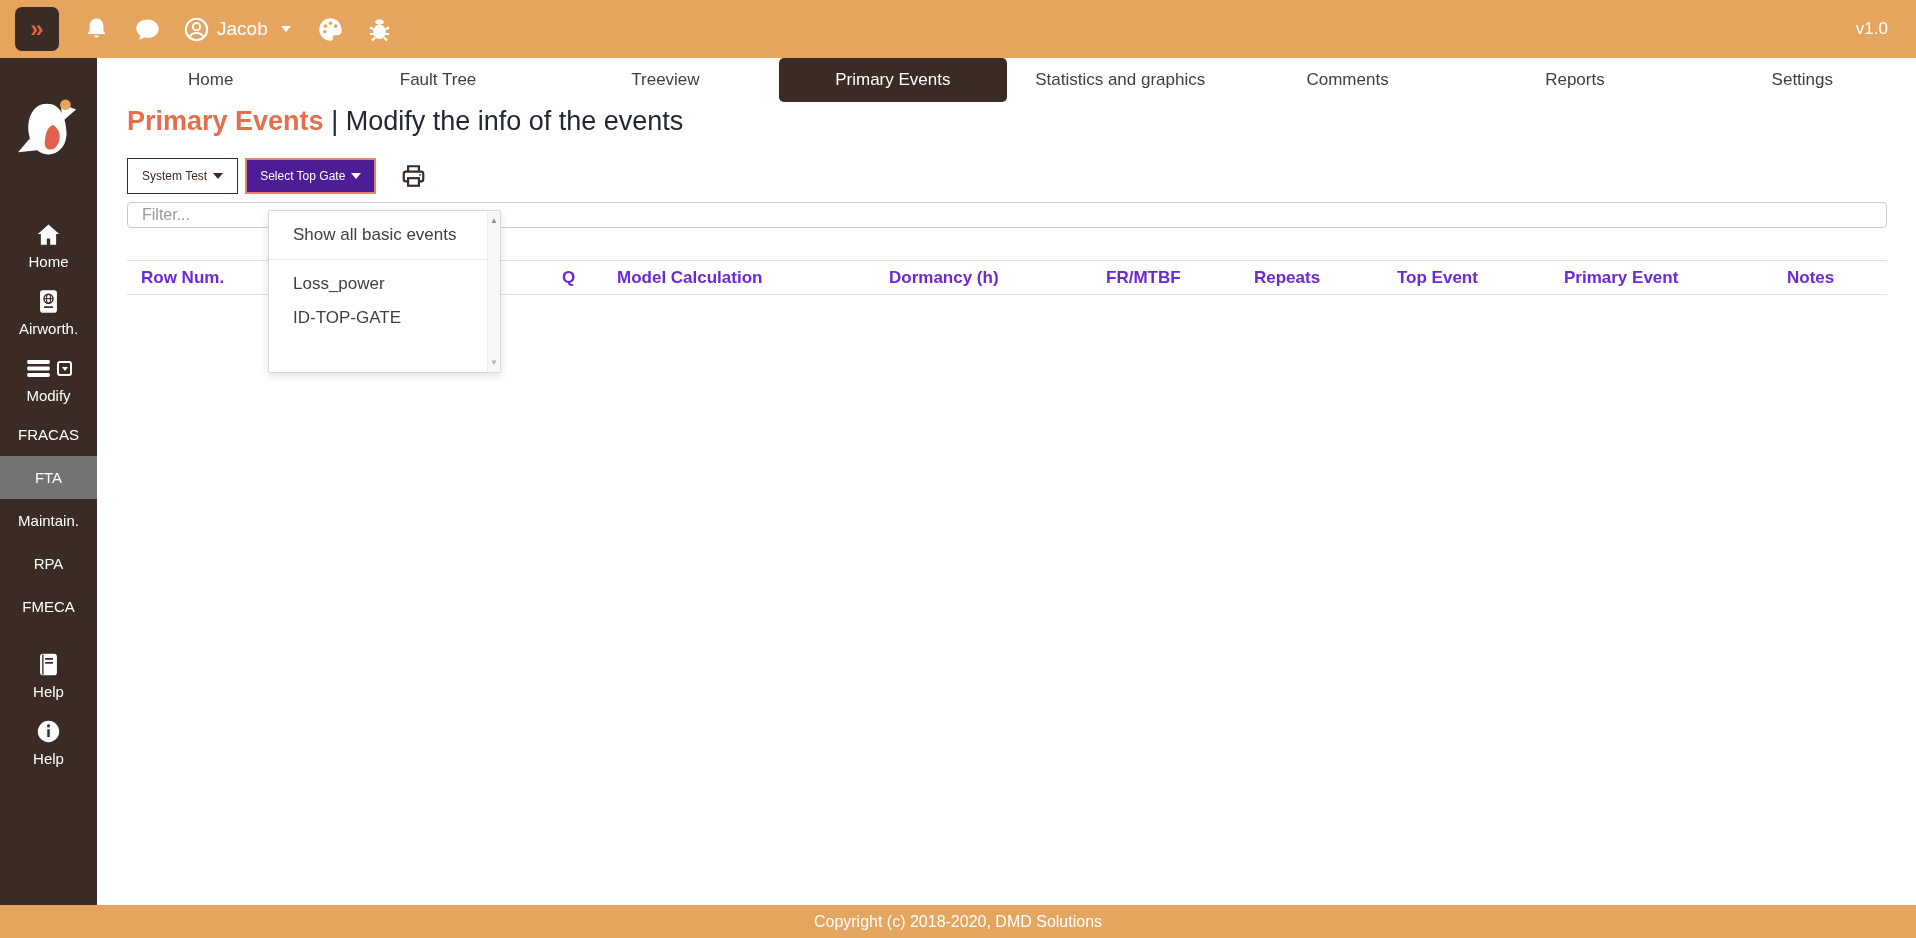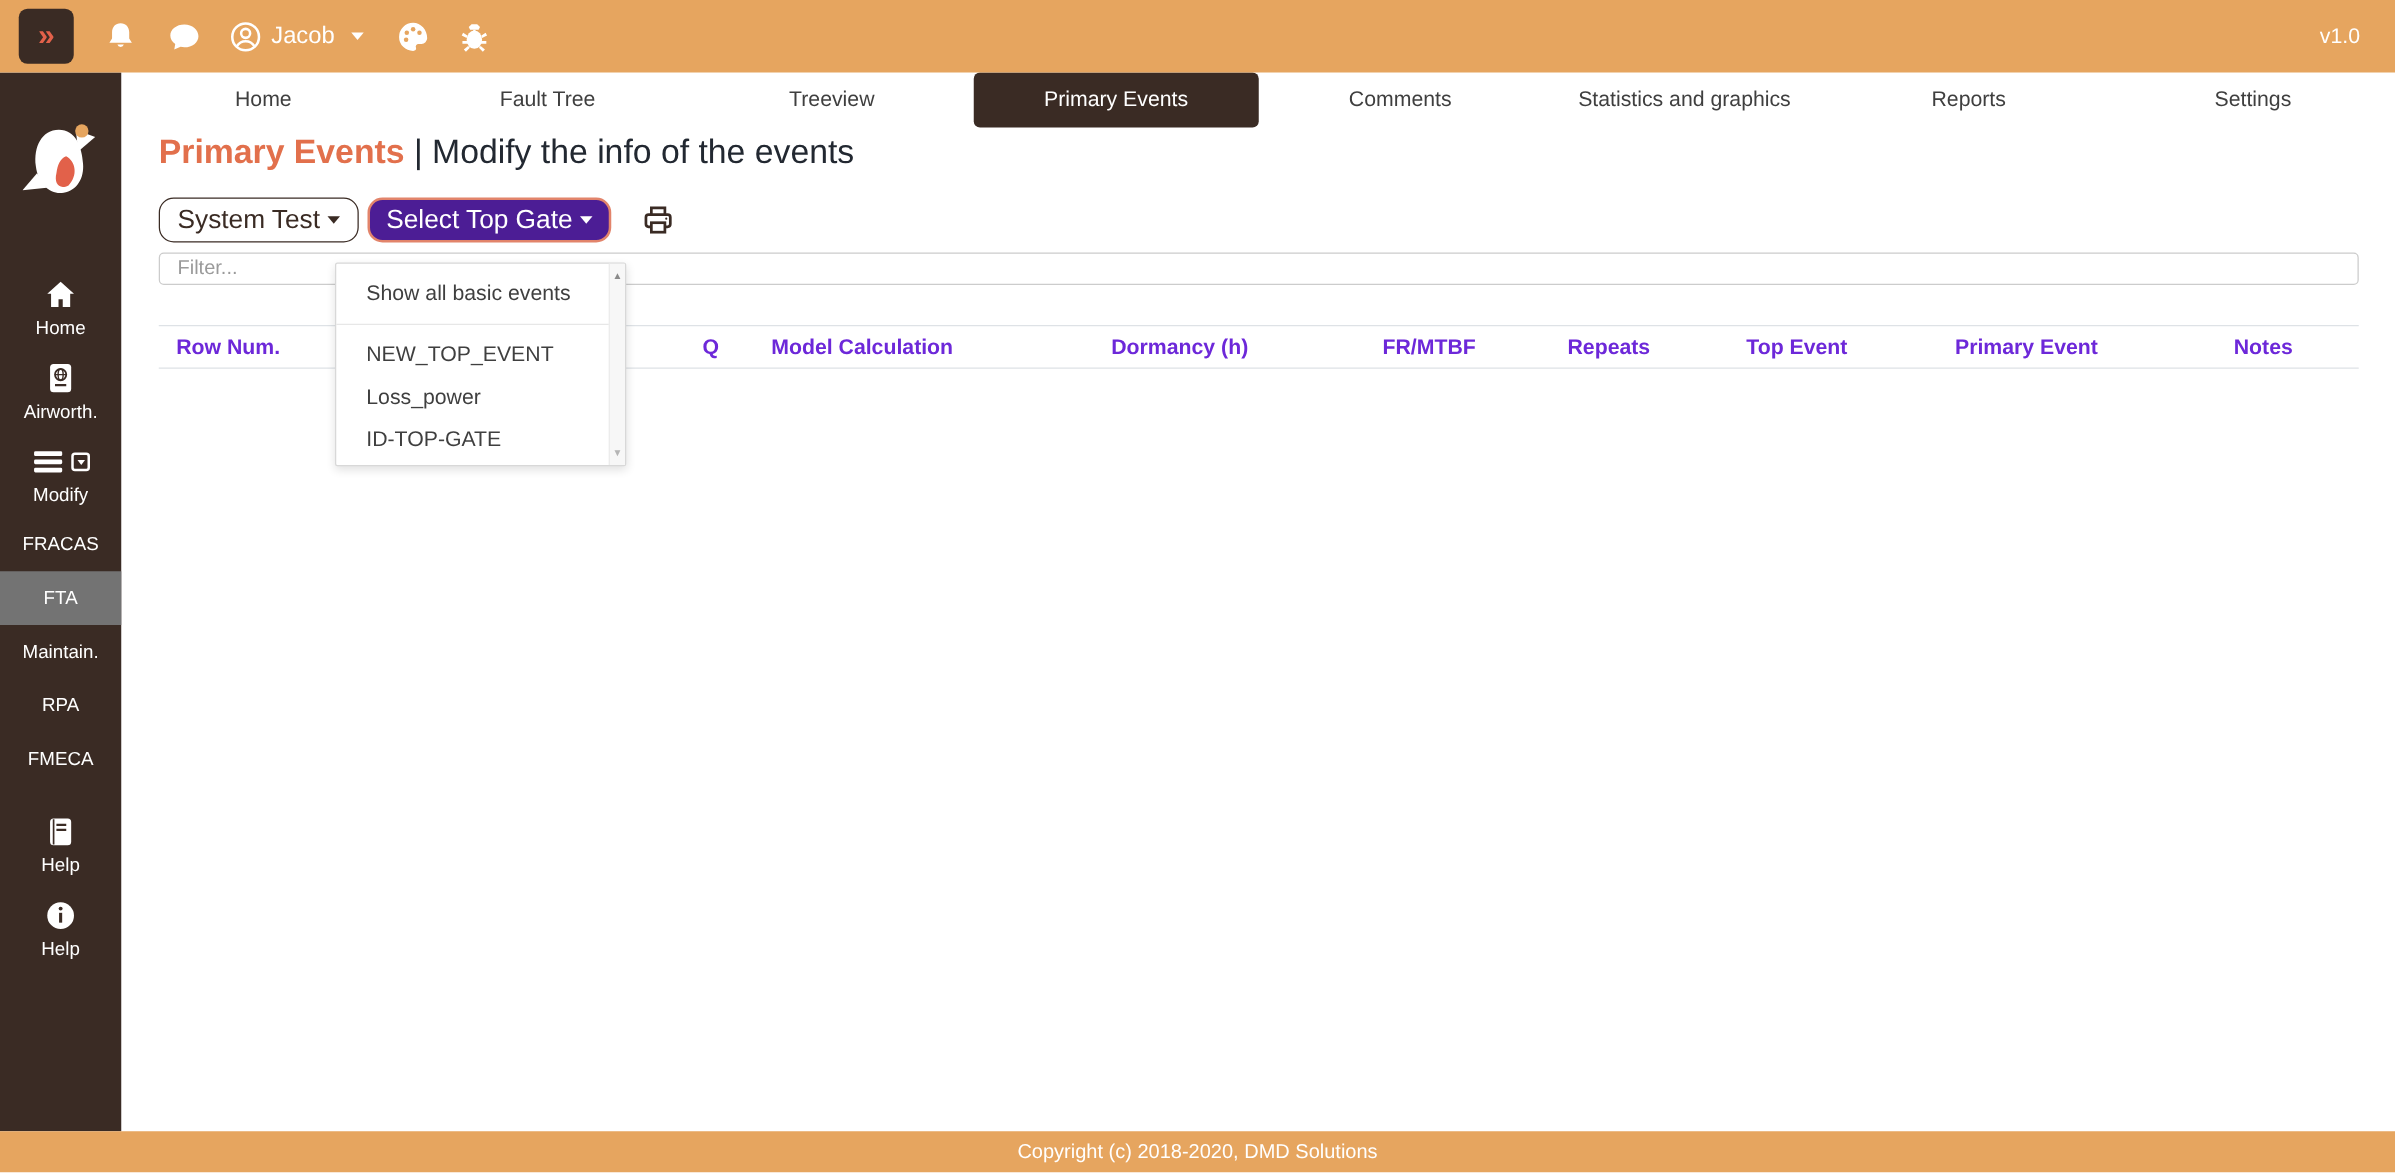"Comments" div.tab { order: before "Statistics and graphics" -> after "Statistics and graphics" }
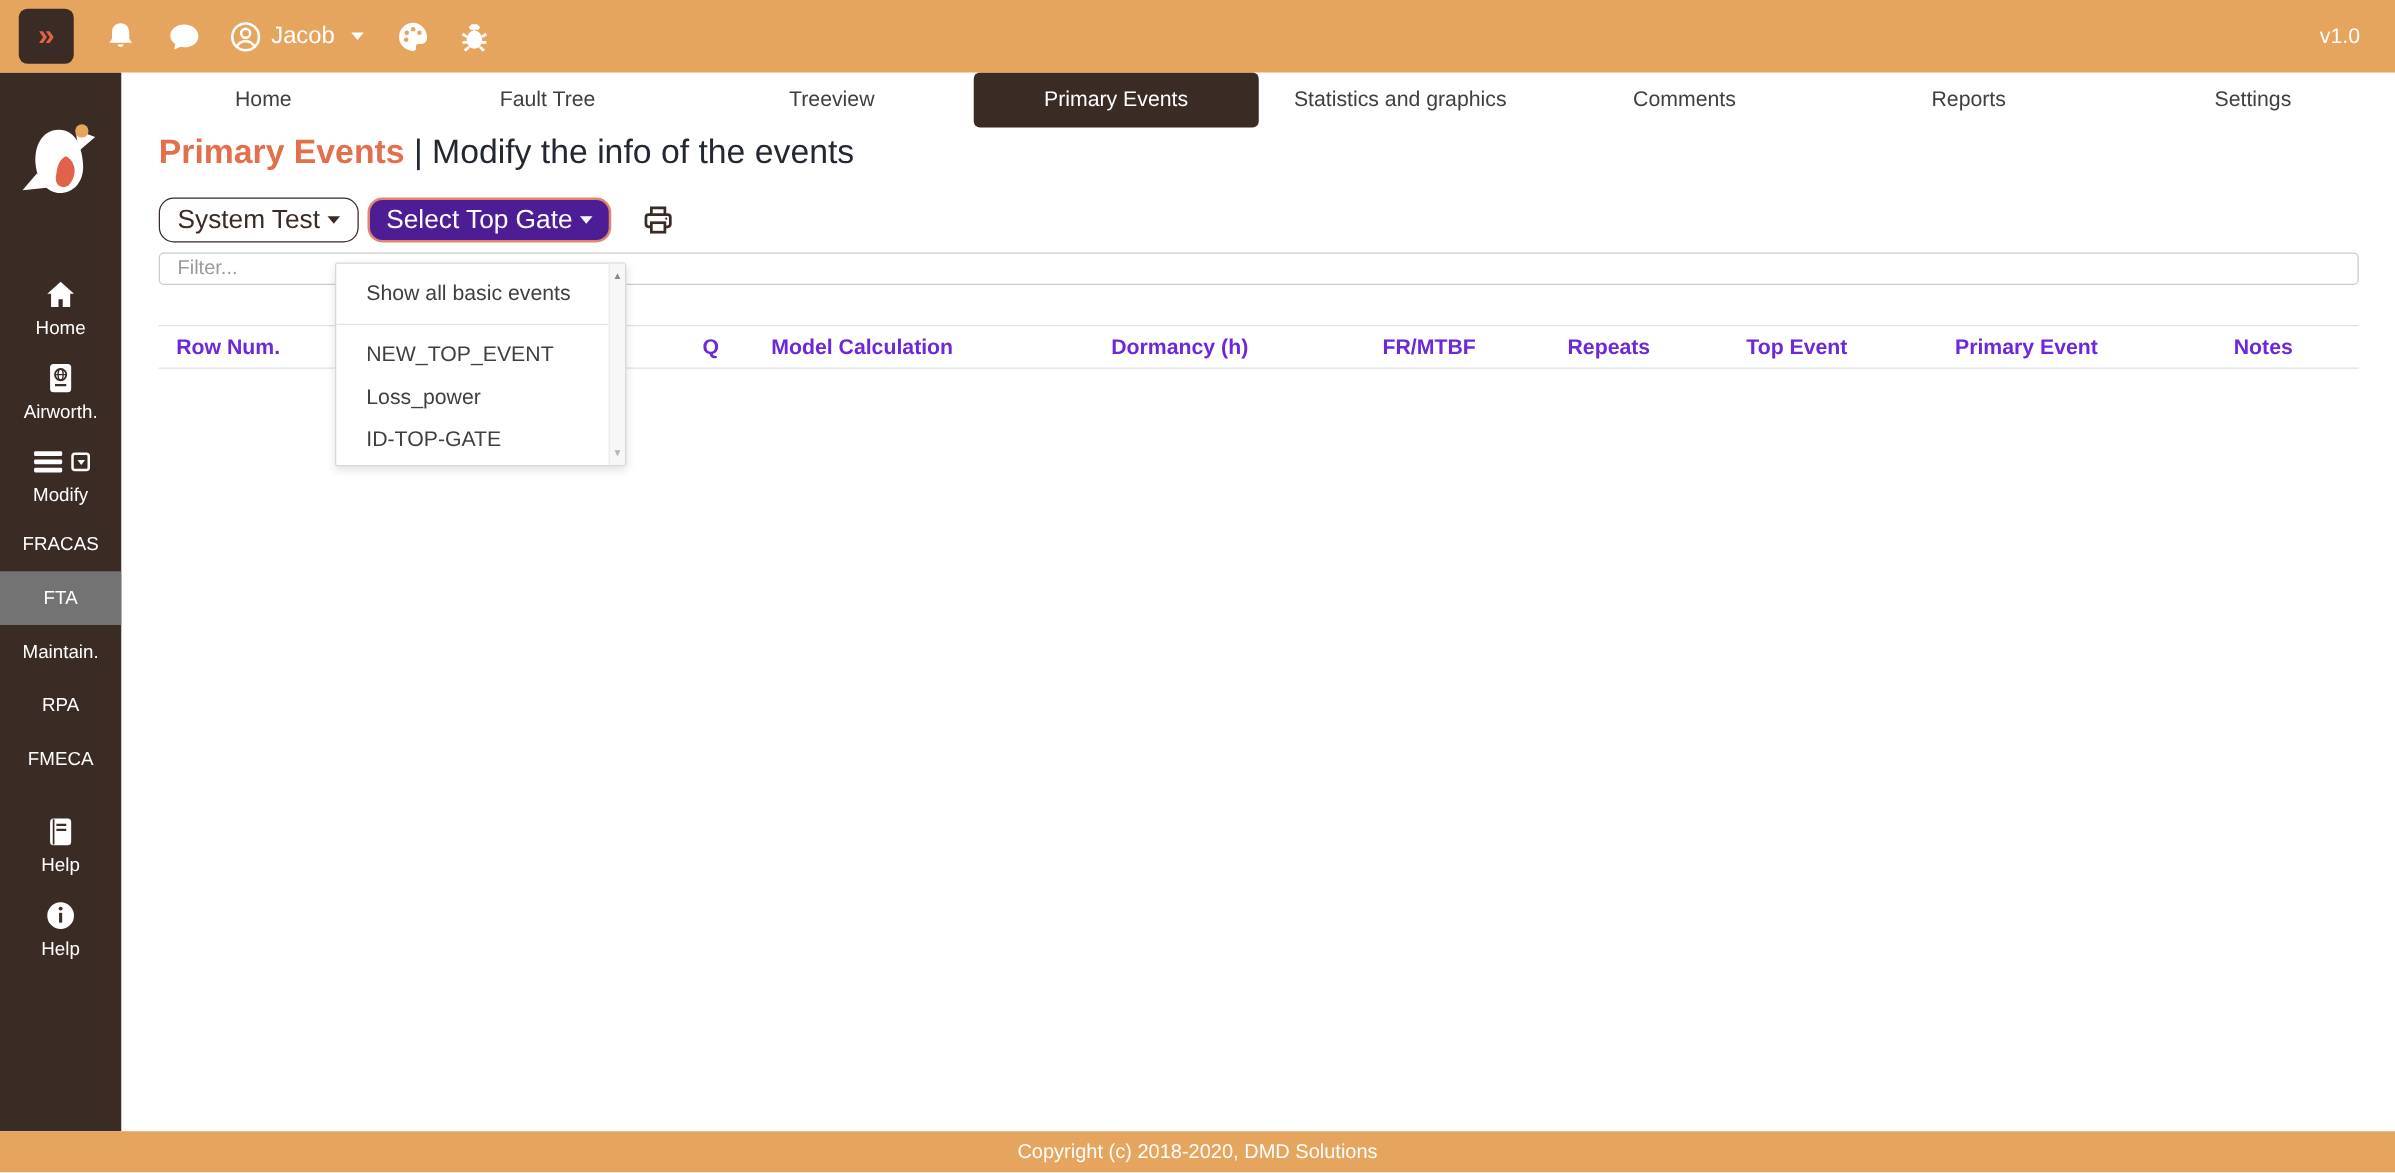"System Test" .btn { border-radius: 12px -> 0; font-size: 21px -> 12px }
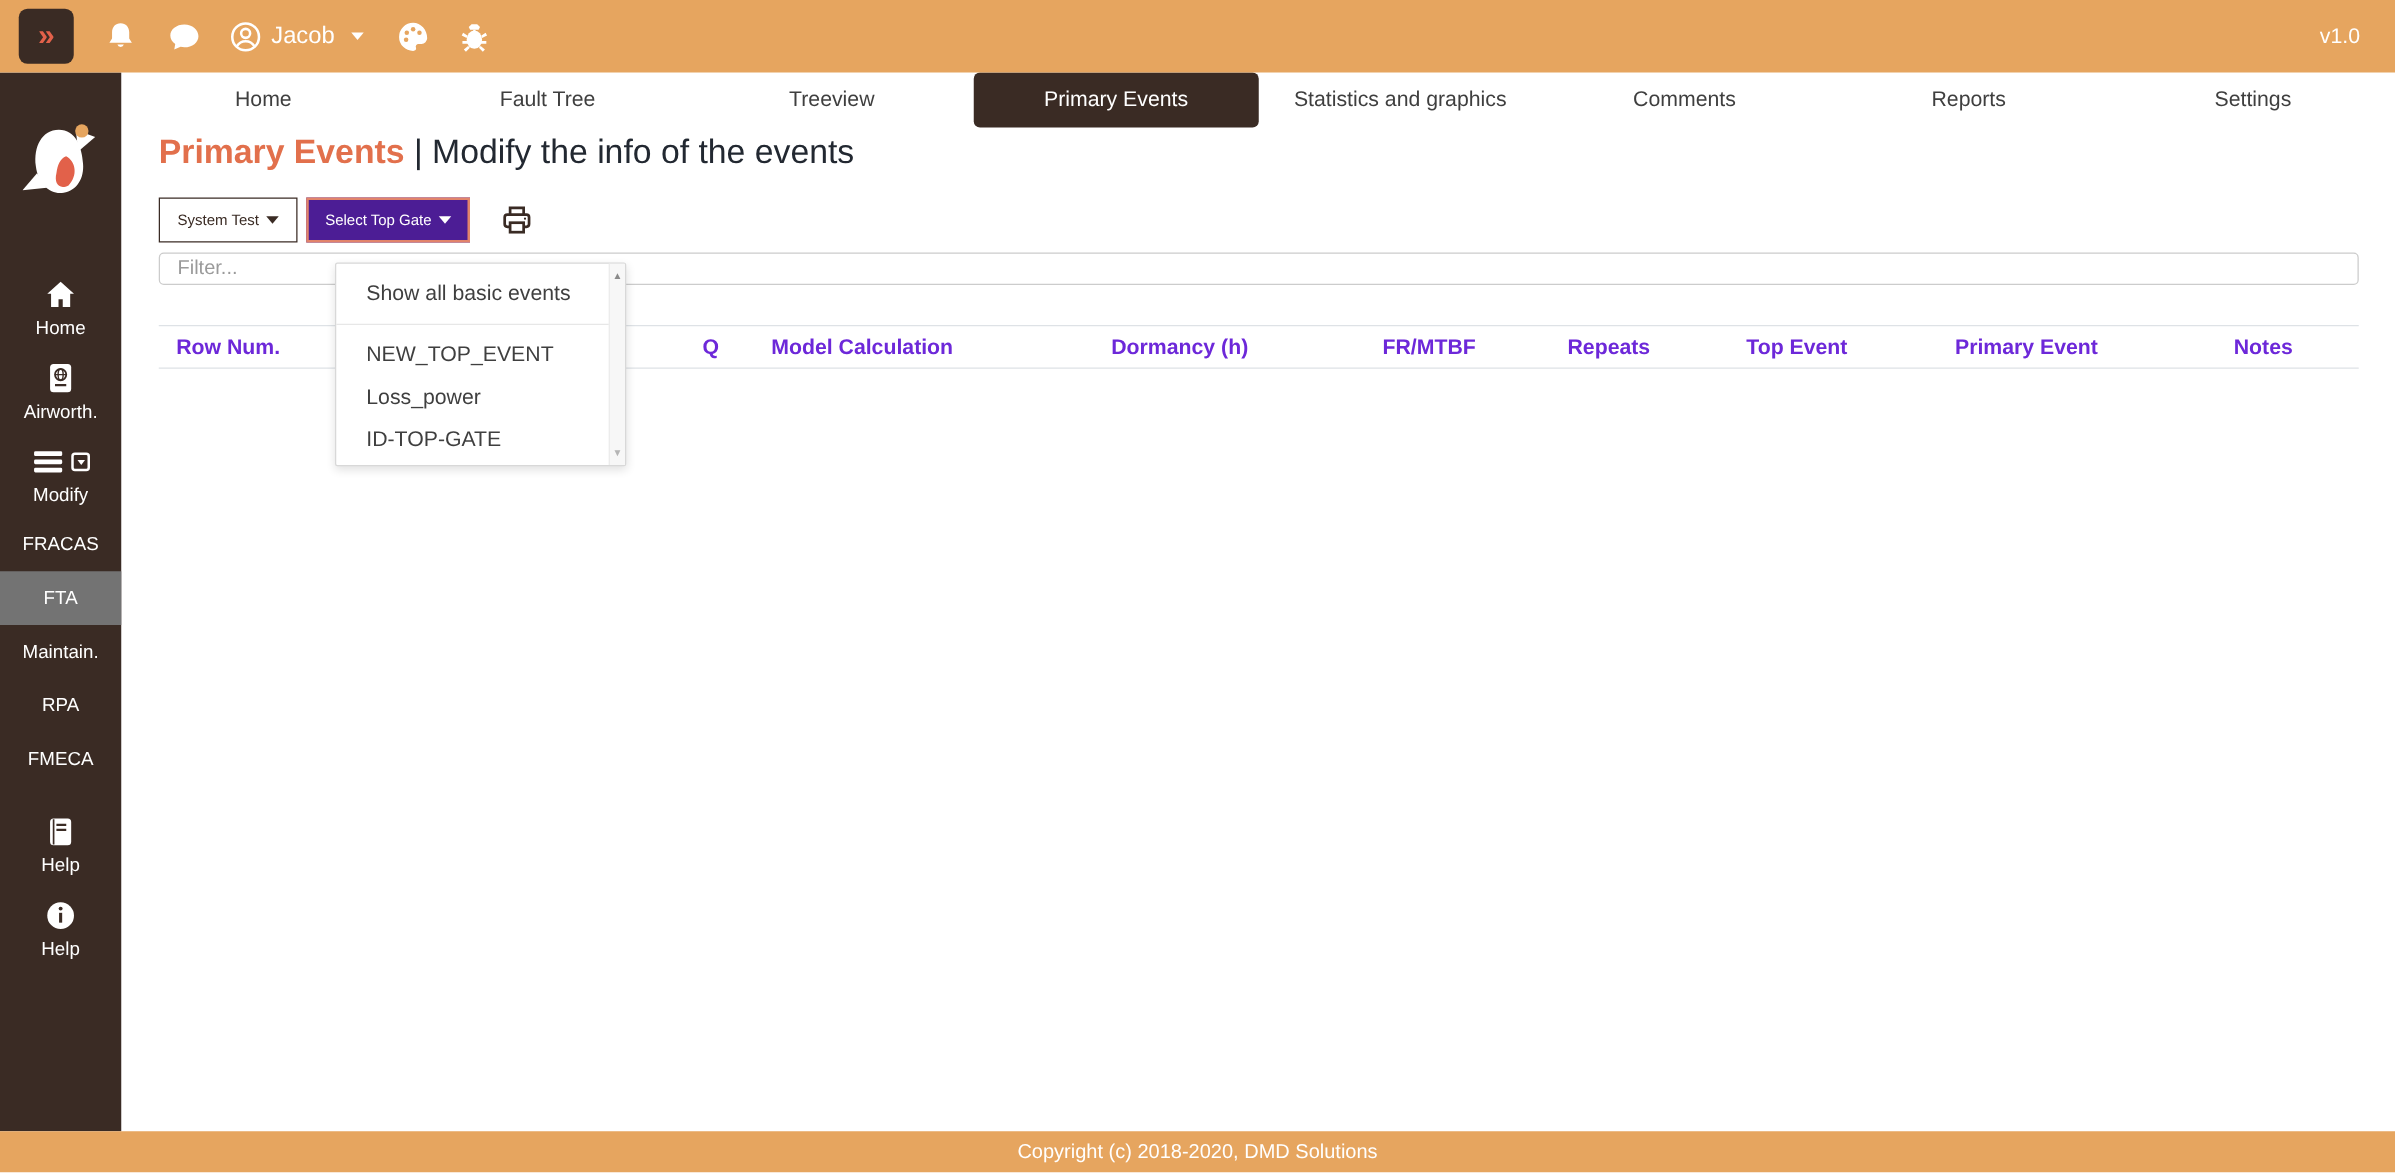"NEW_TOP_EVENT" div.dd-item { html: <div>NEW_TOP_EVENT</div> -> none }
